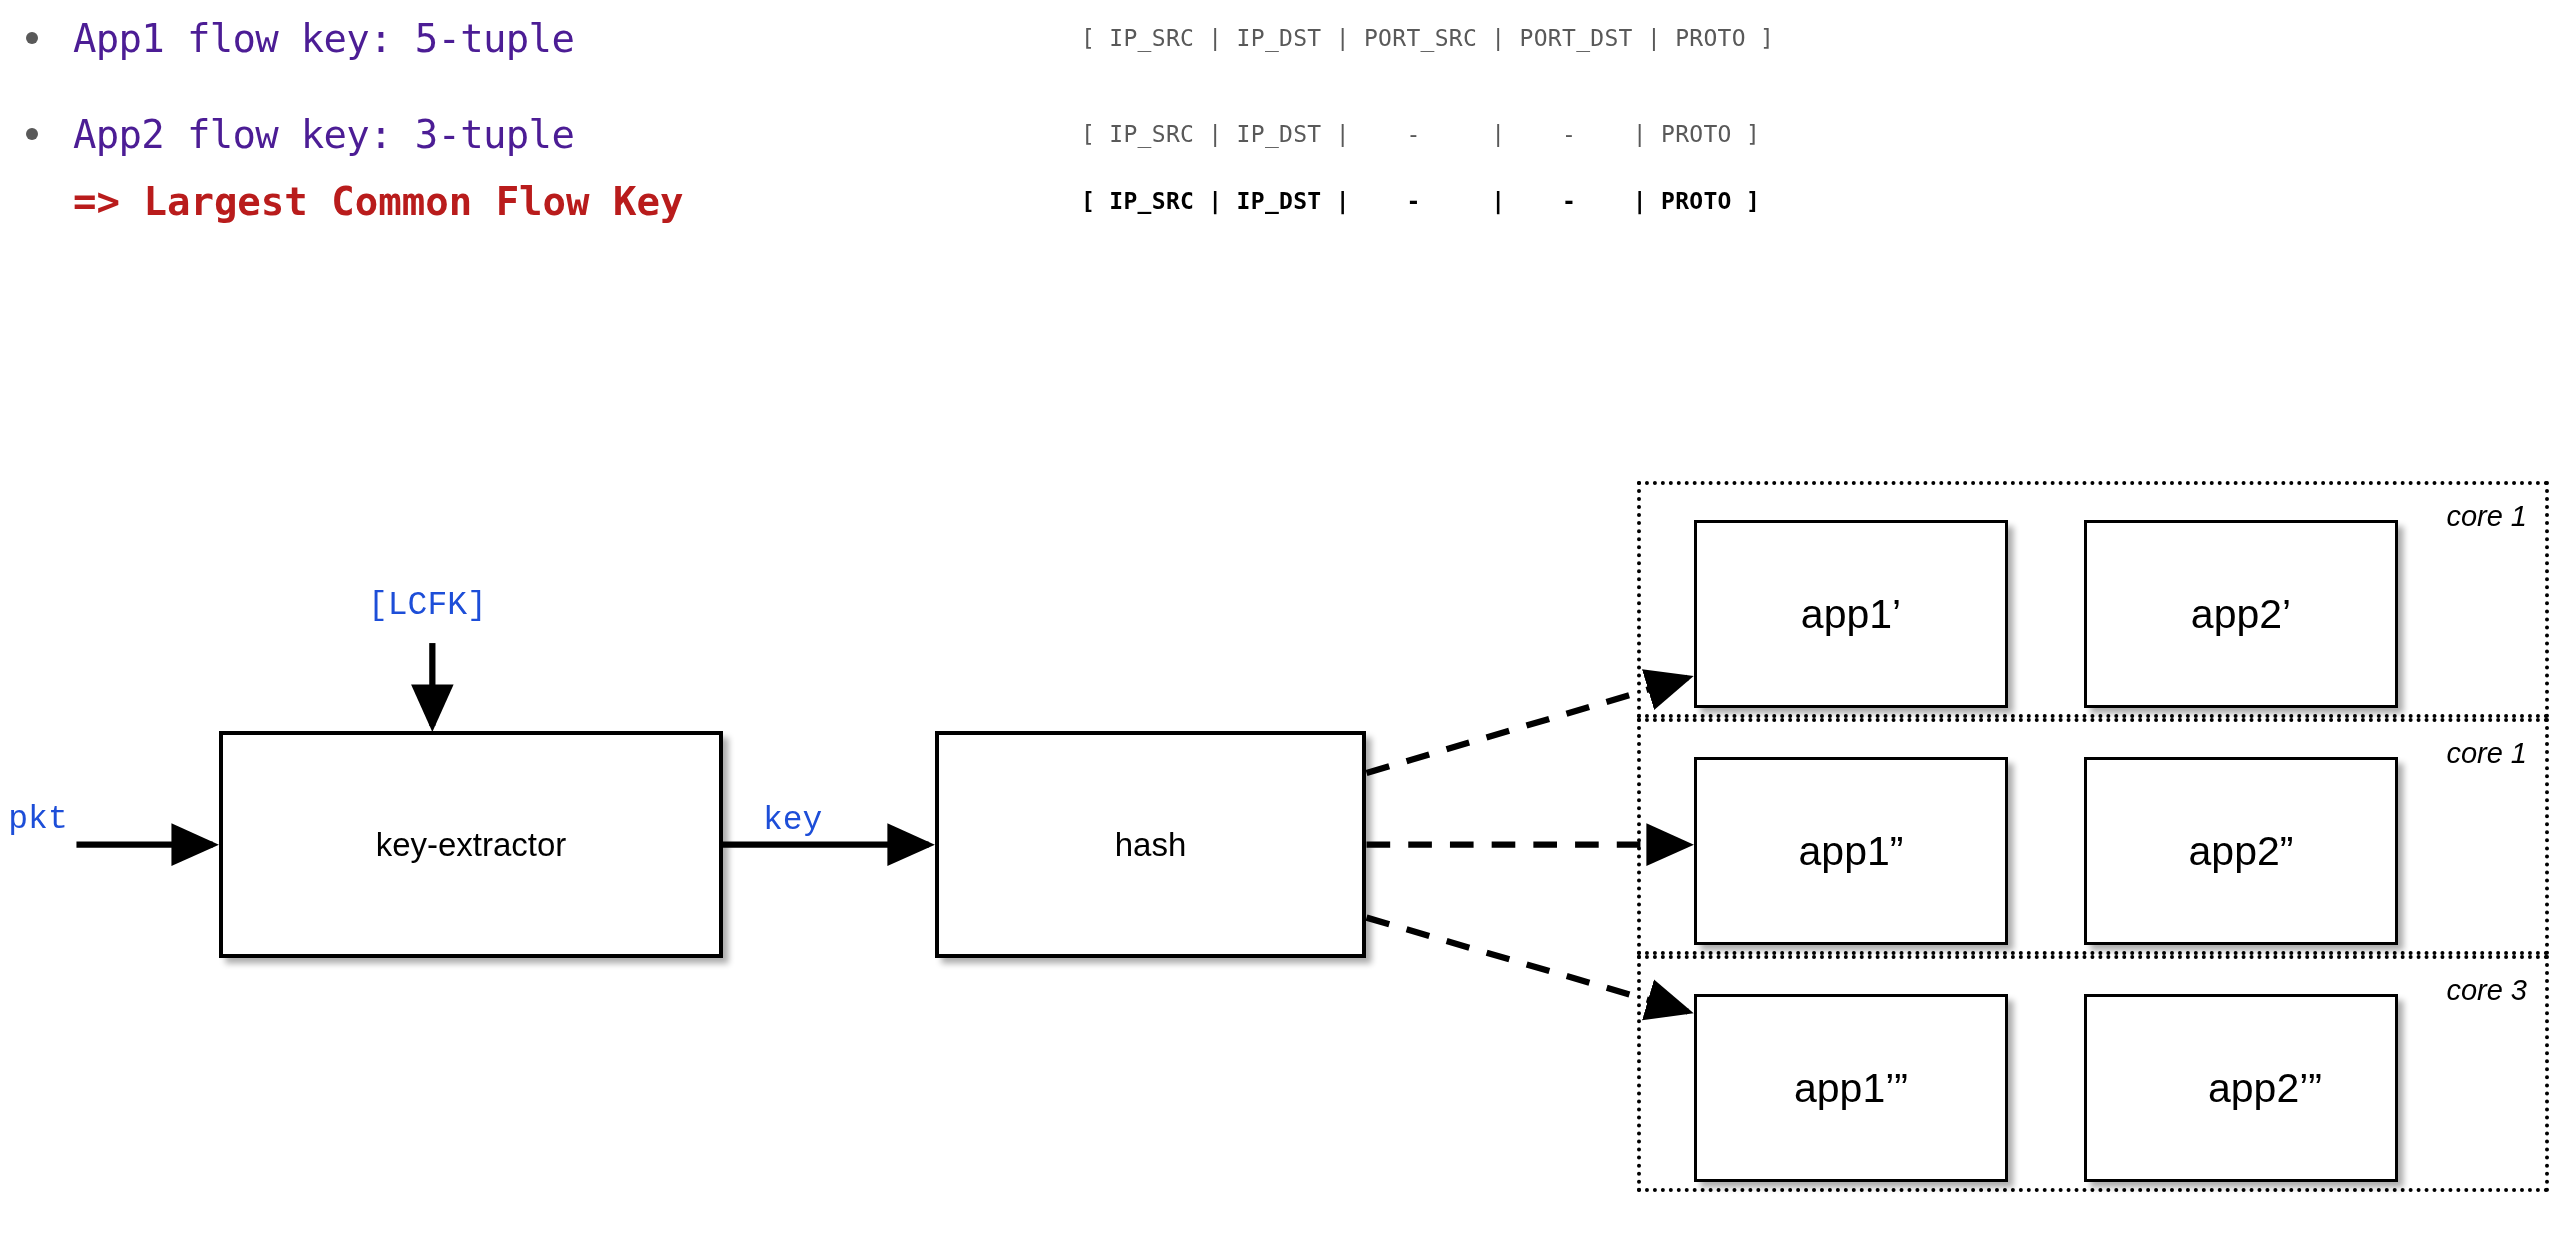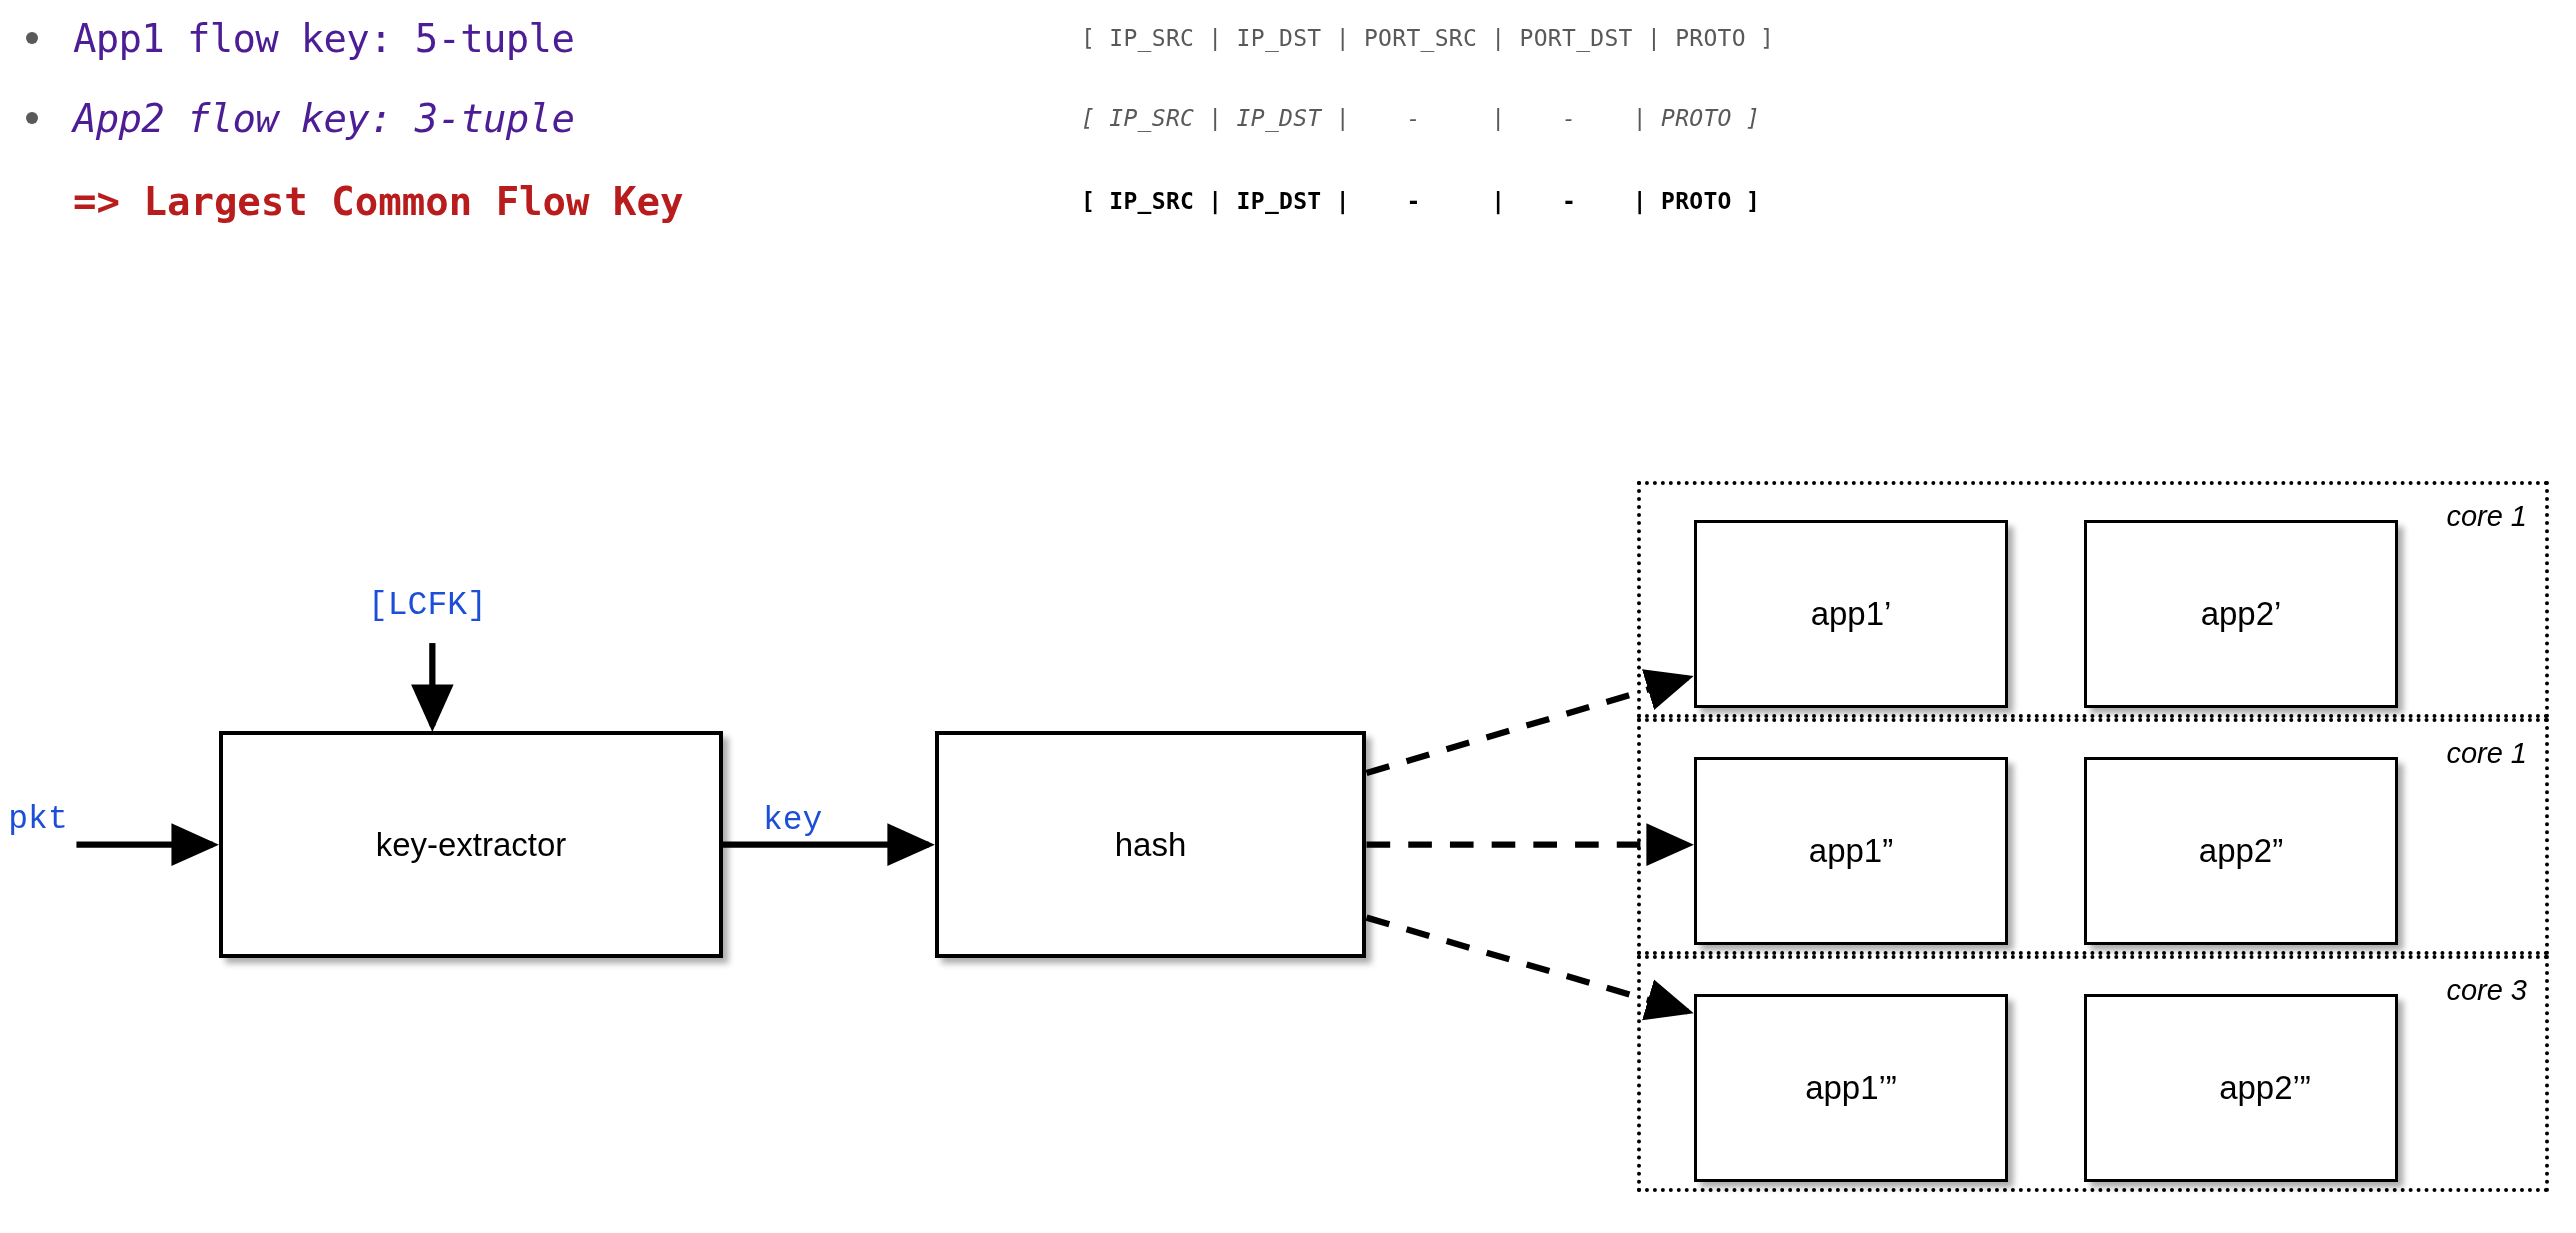"App2 flow key: 3-tuple" div.bullet-row { font-style: italic -> none; top: 94px -> 110px }
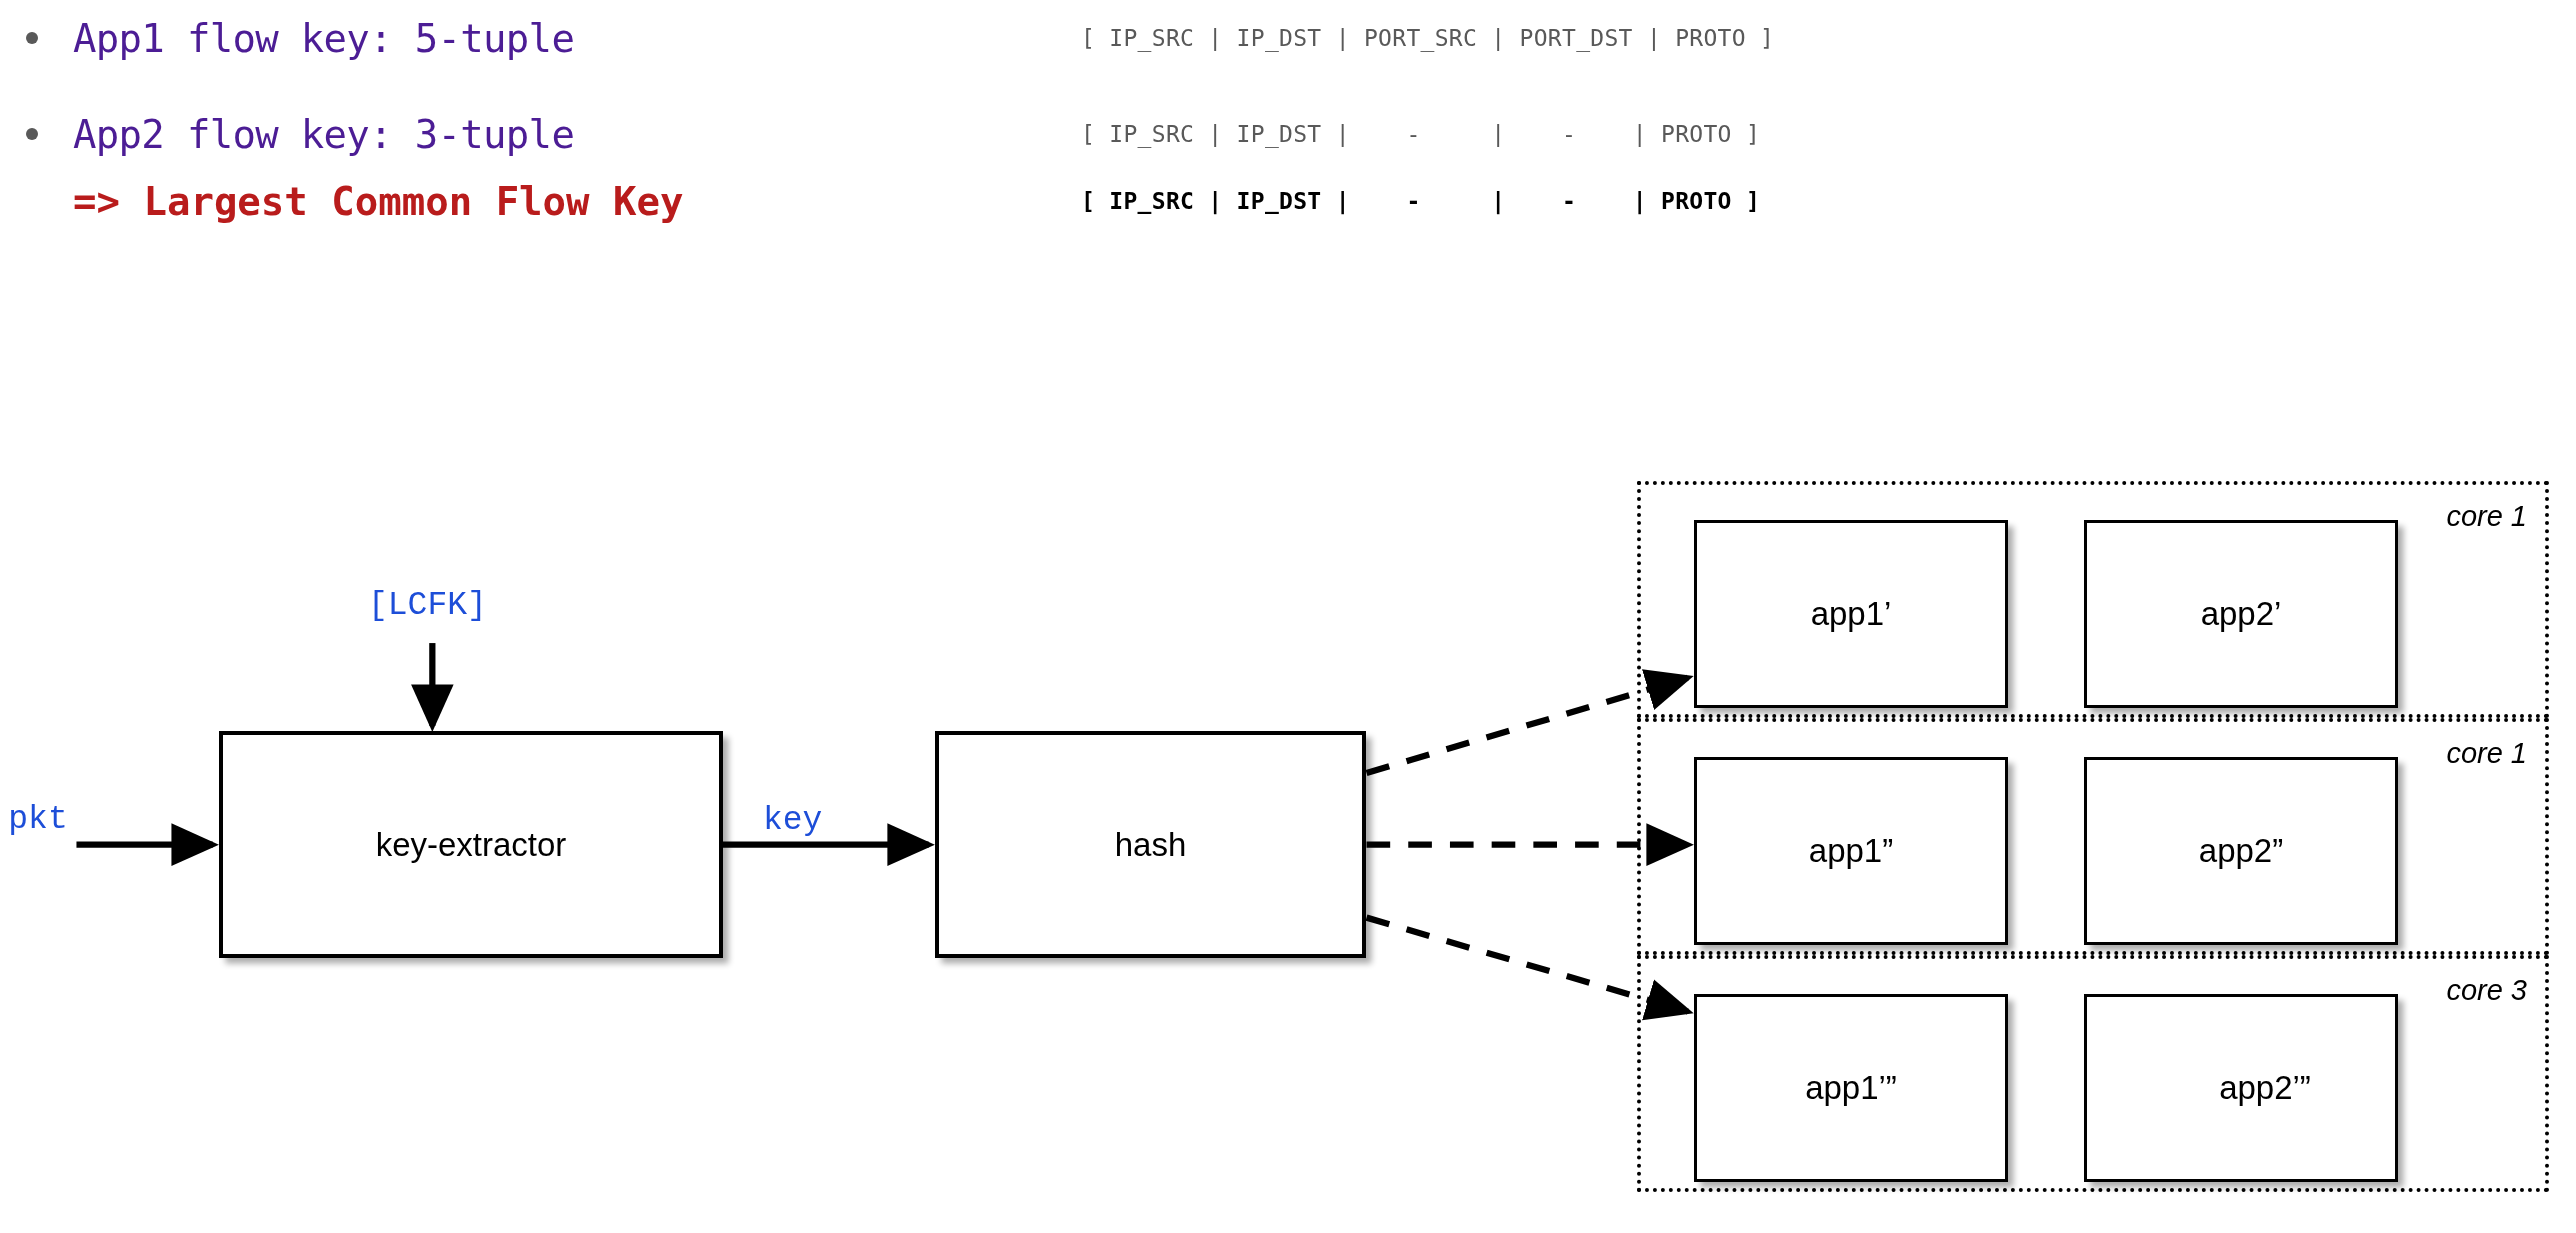"app1’" .app-box .app-label { font-size: 33px -> 41px }
